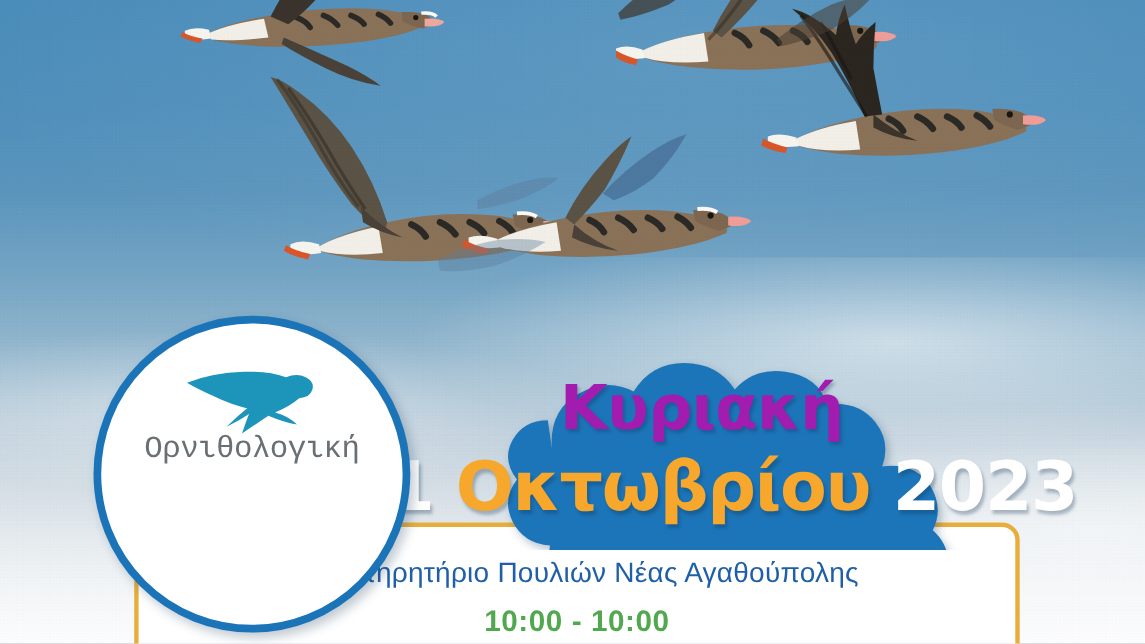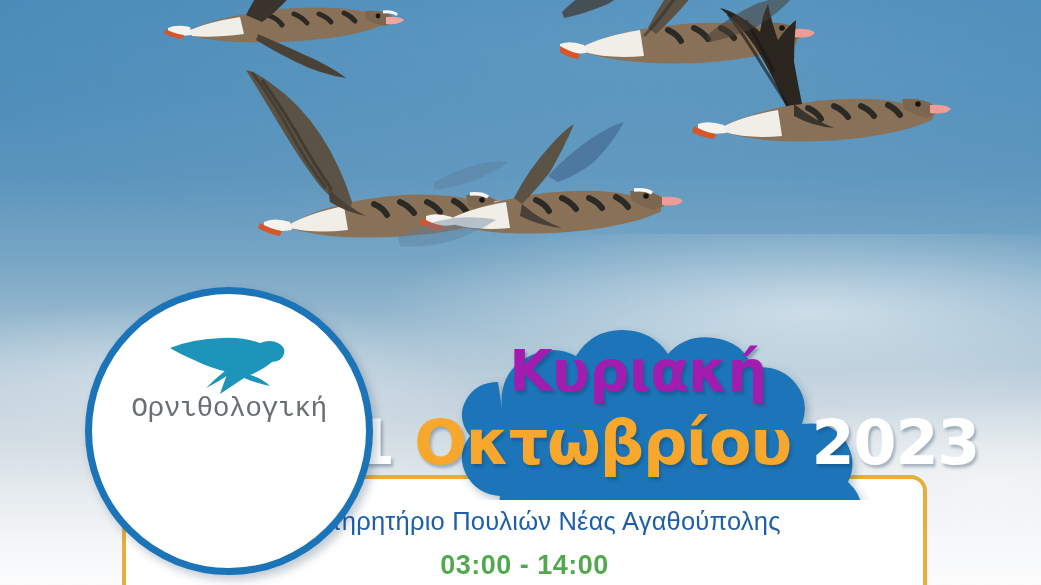"03:00 - 14:00" div.time { text: 03:00 - 14:00 -> 10:00 - 10:00 }
